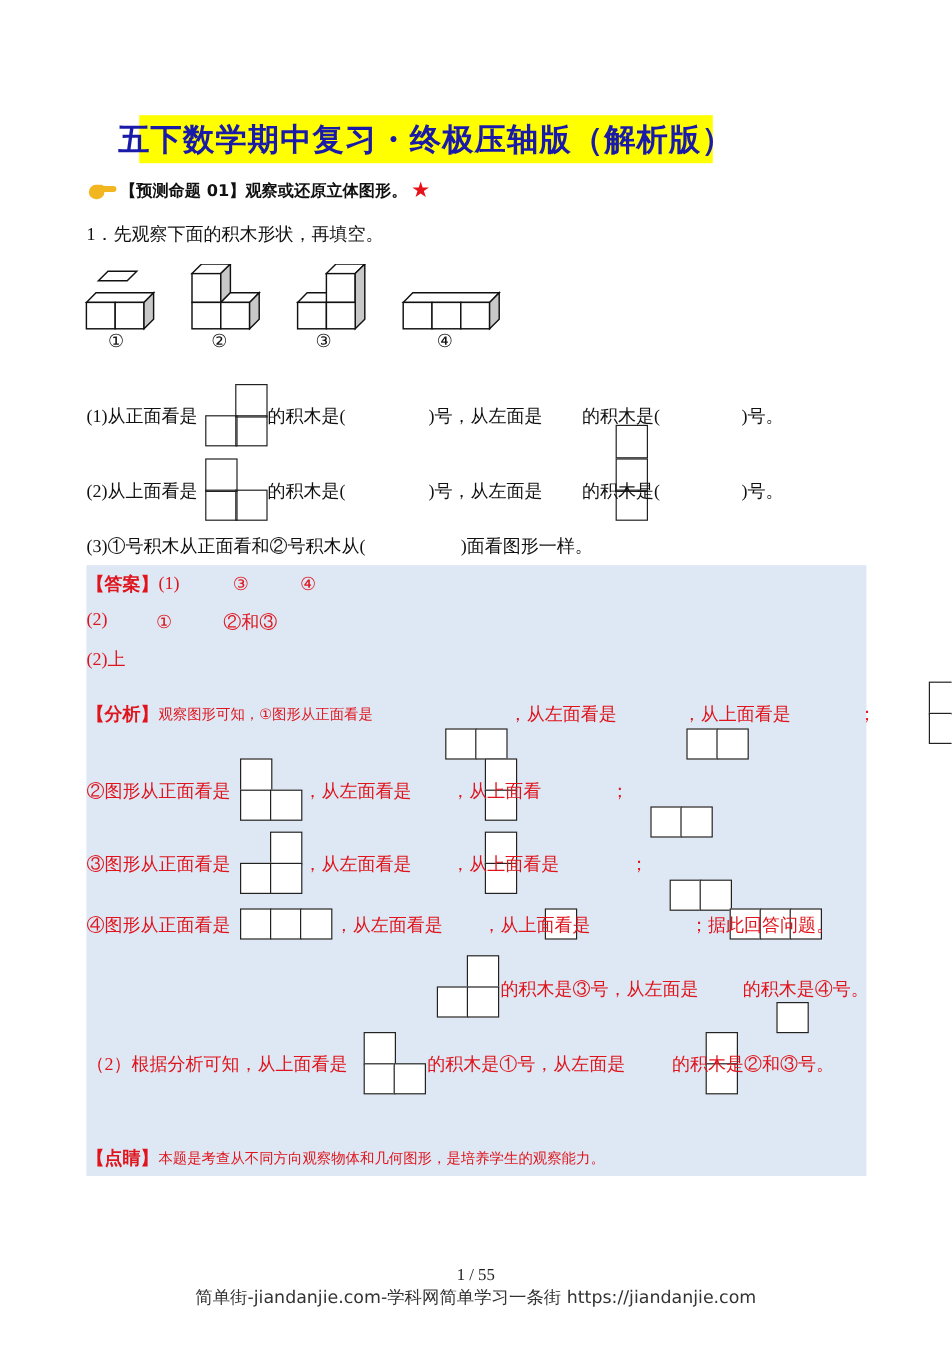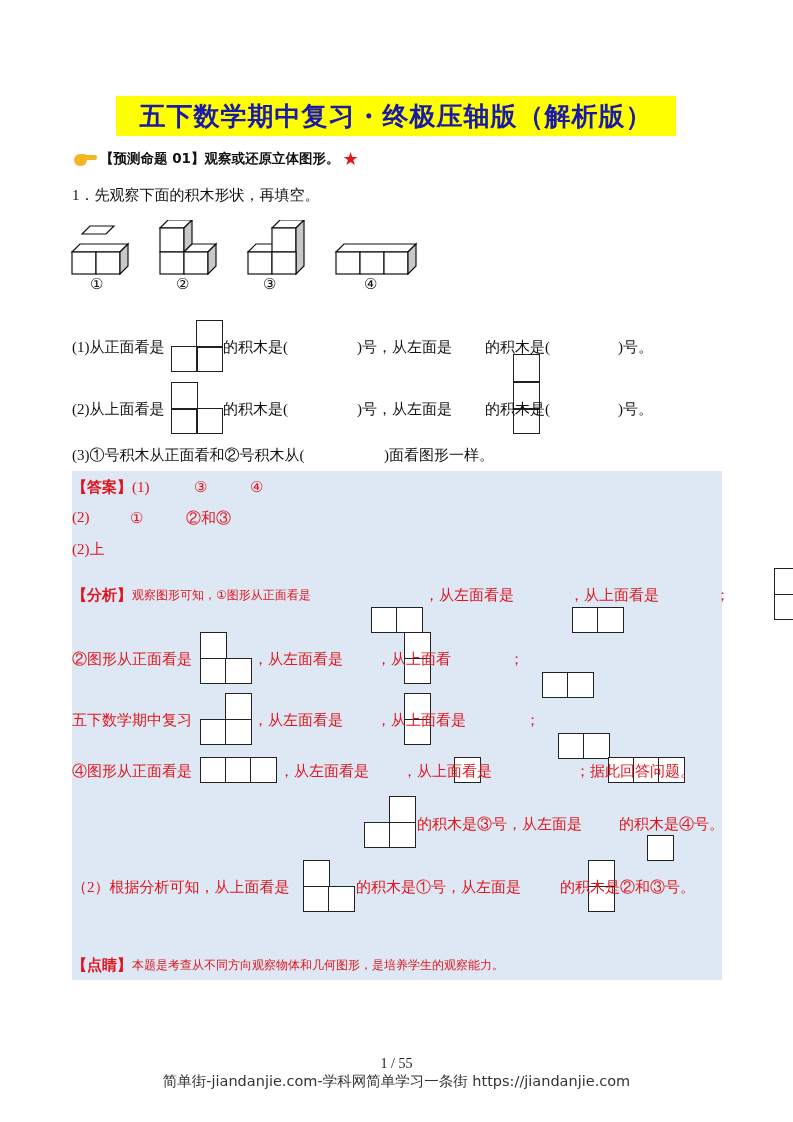"五下数学期中复习・终极压轴版（解析版）" .title-wrap { width: 560px -> 478px }
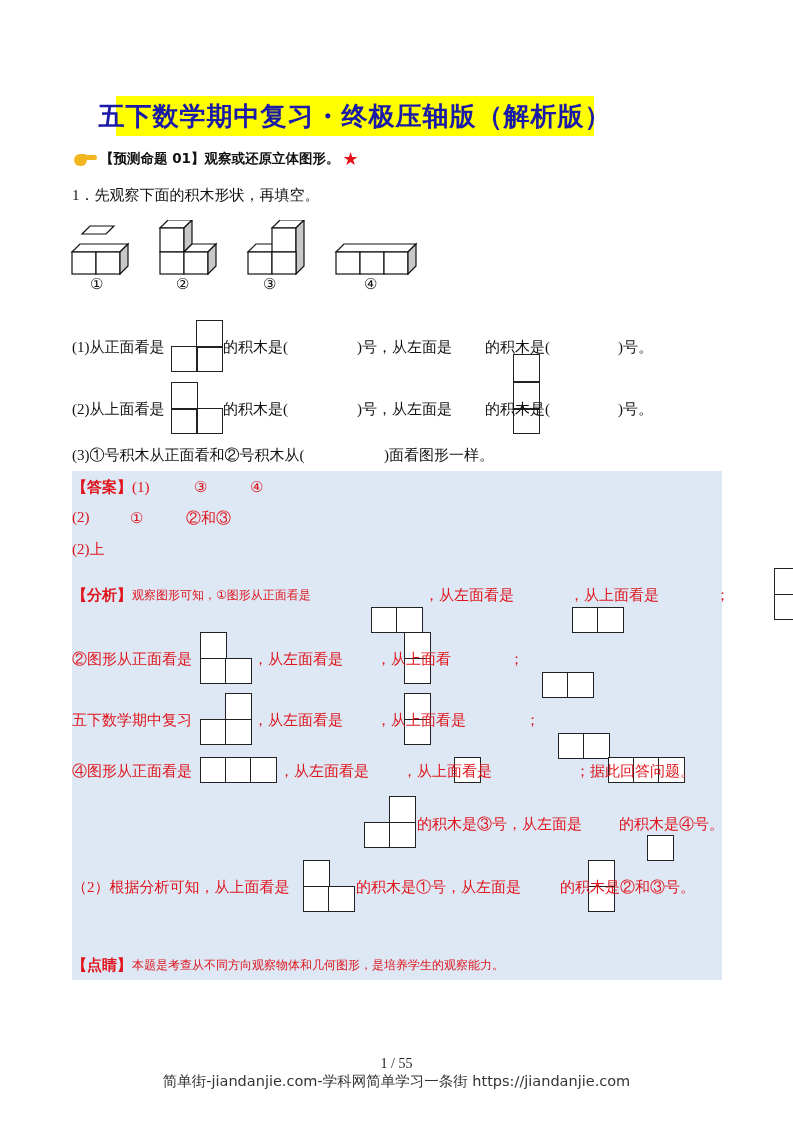"五下数学期中复习" span.abs { text: 五下数学期中复习 -> ③图形从正面看是 }
